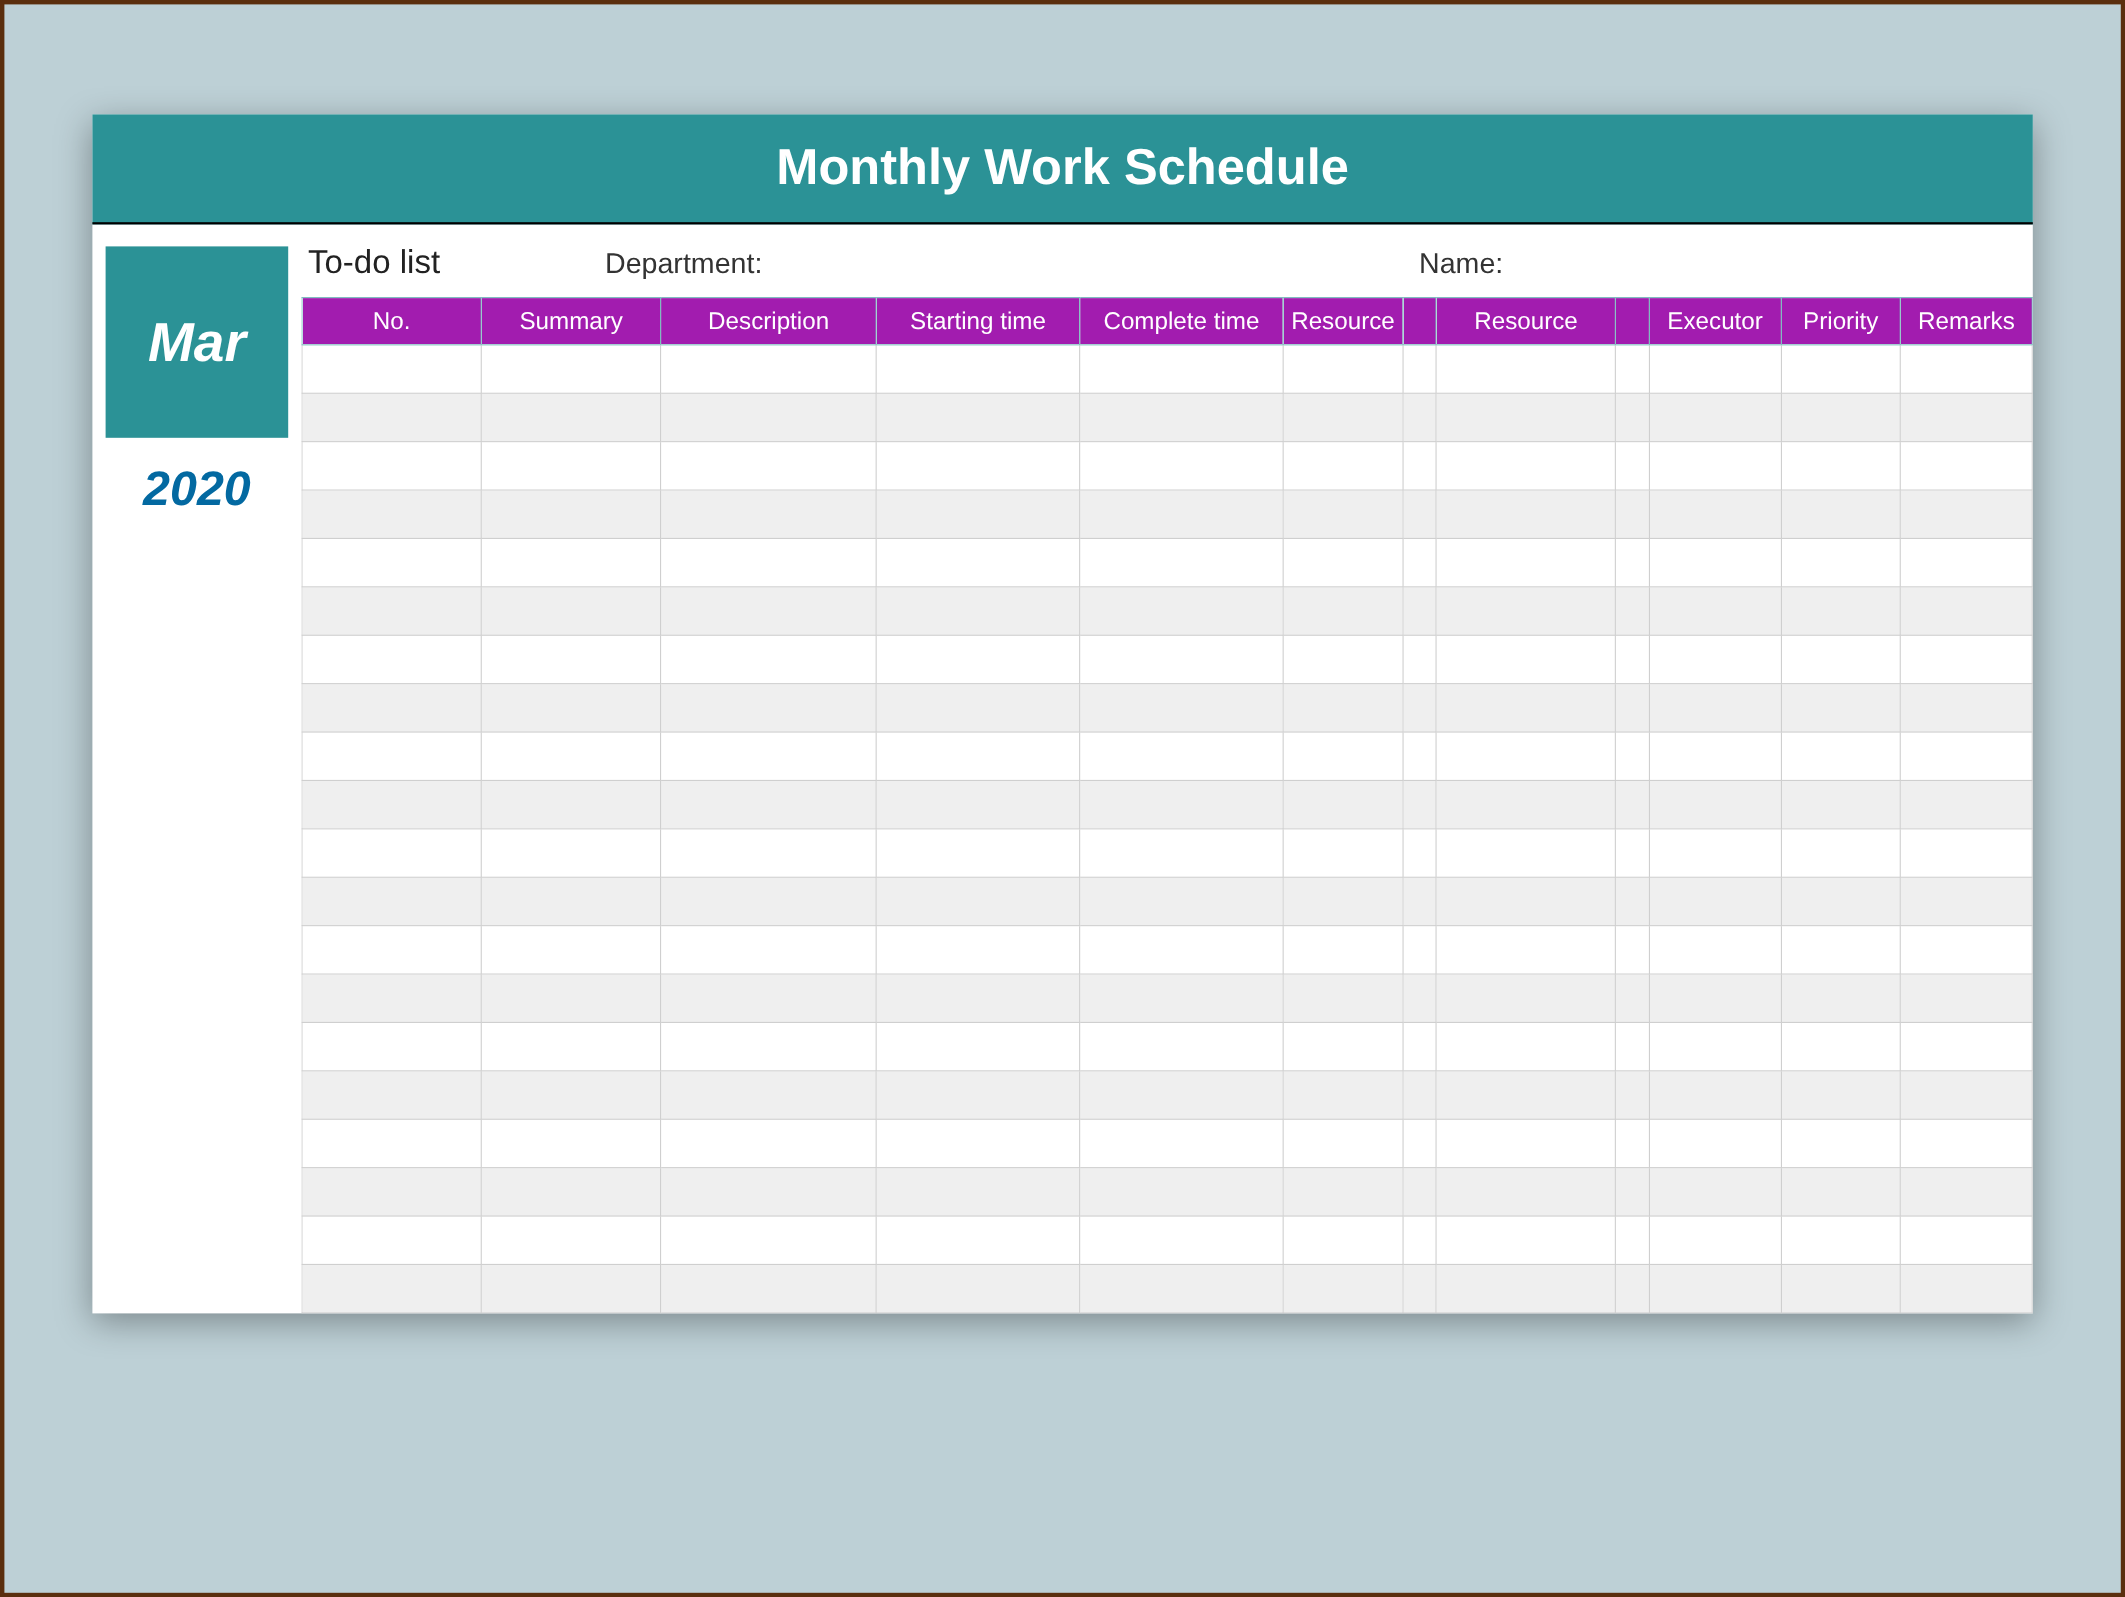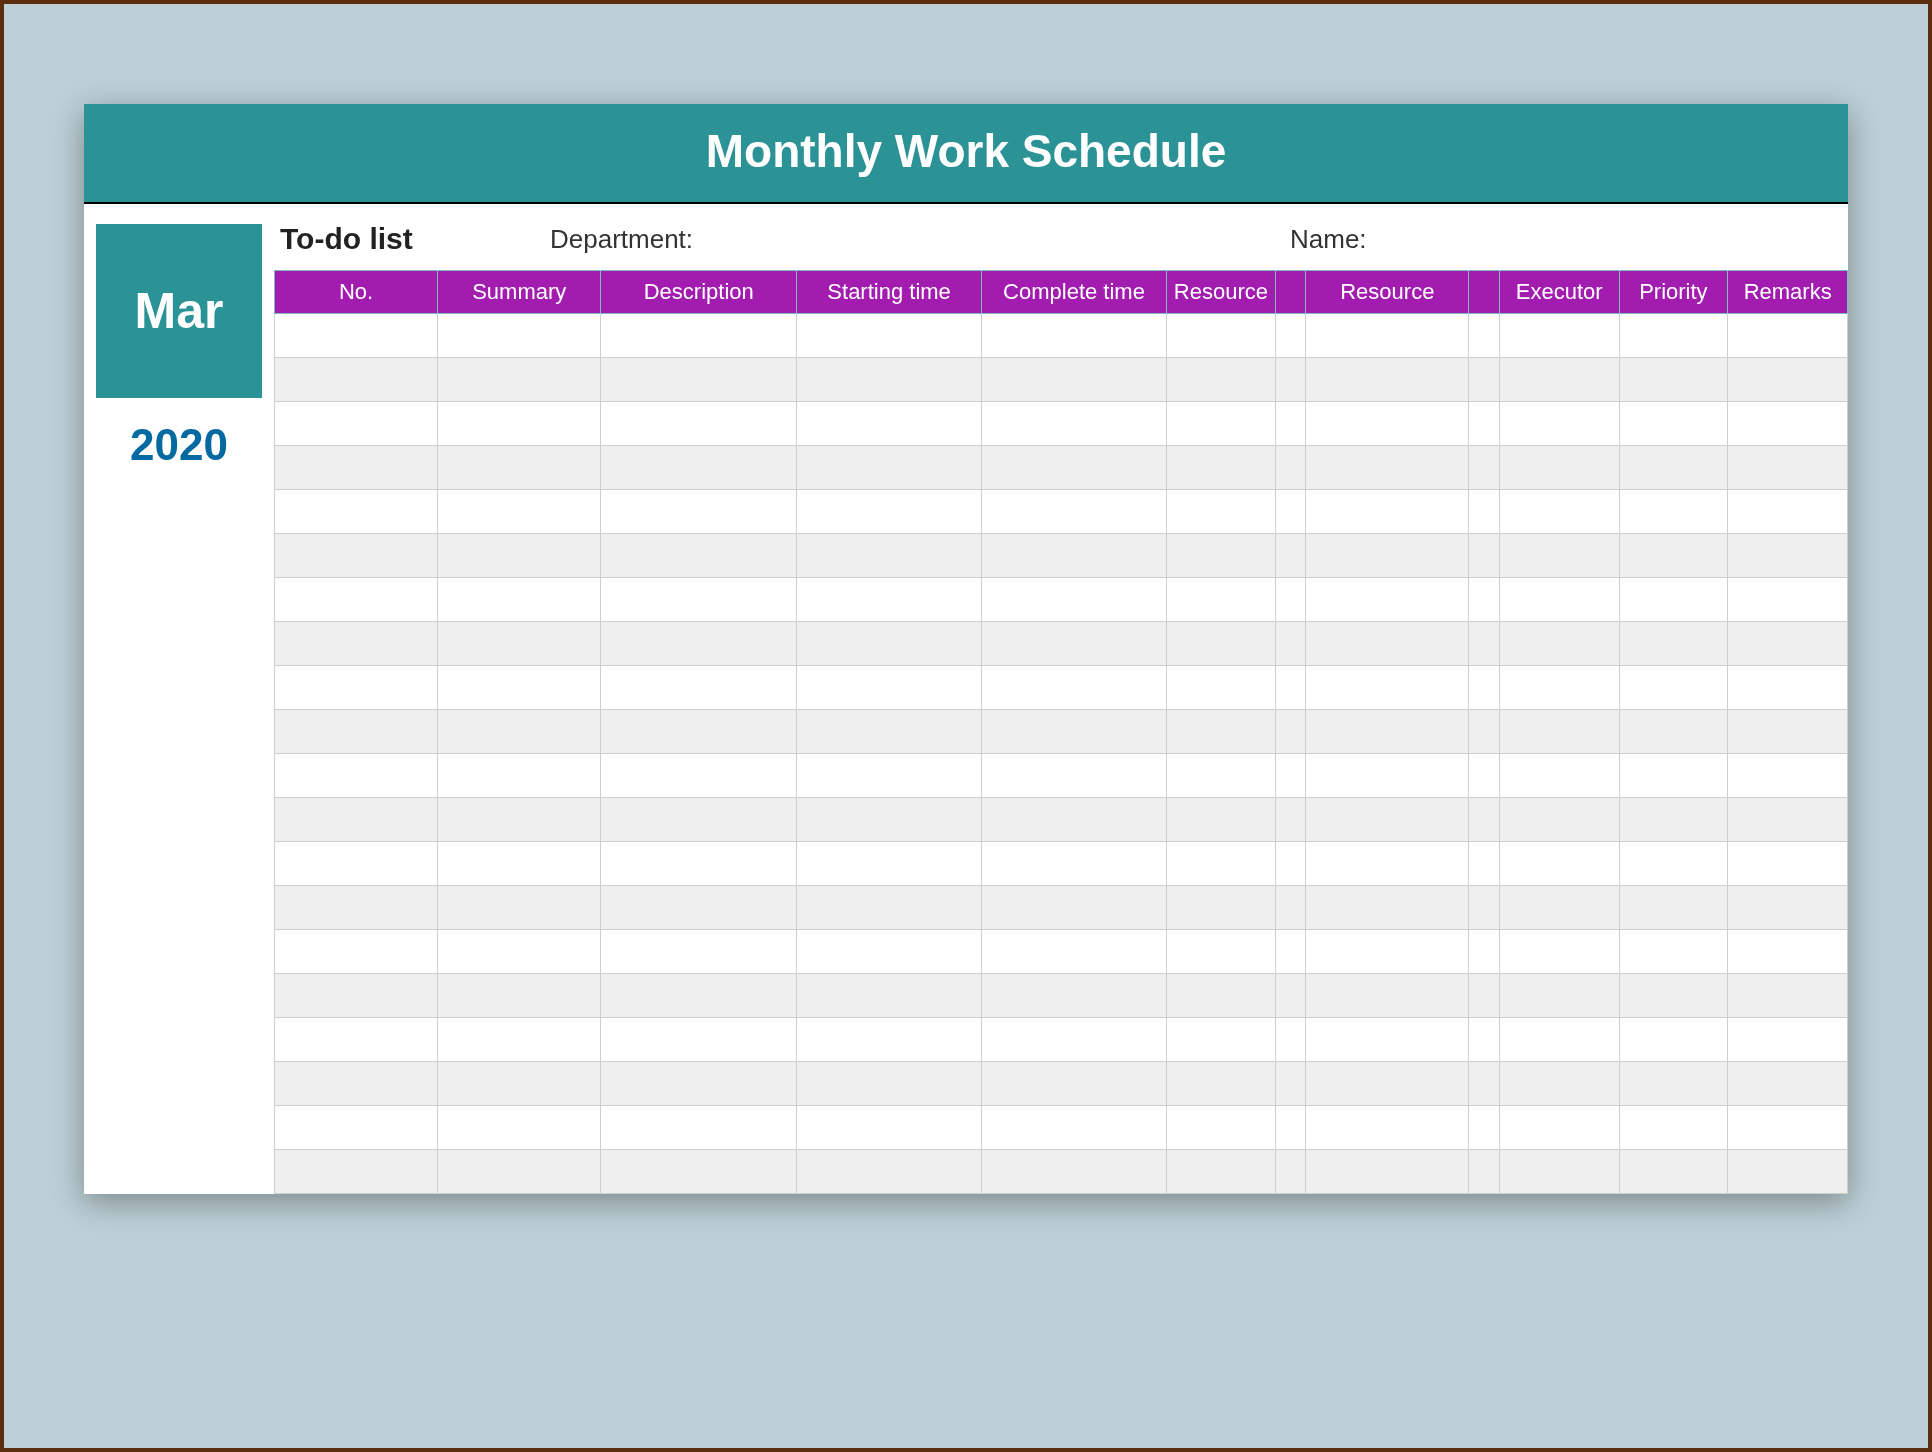"To-do list" .meta-row .todo { font-weight: 700 -> 400 }
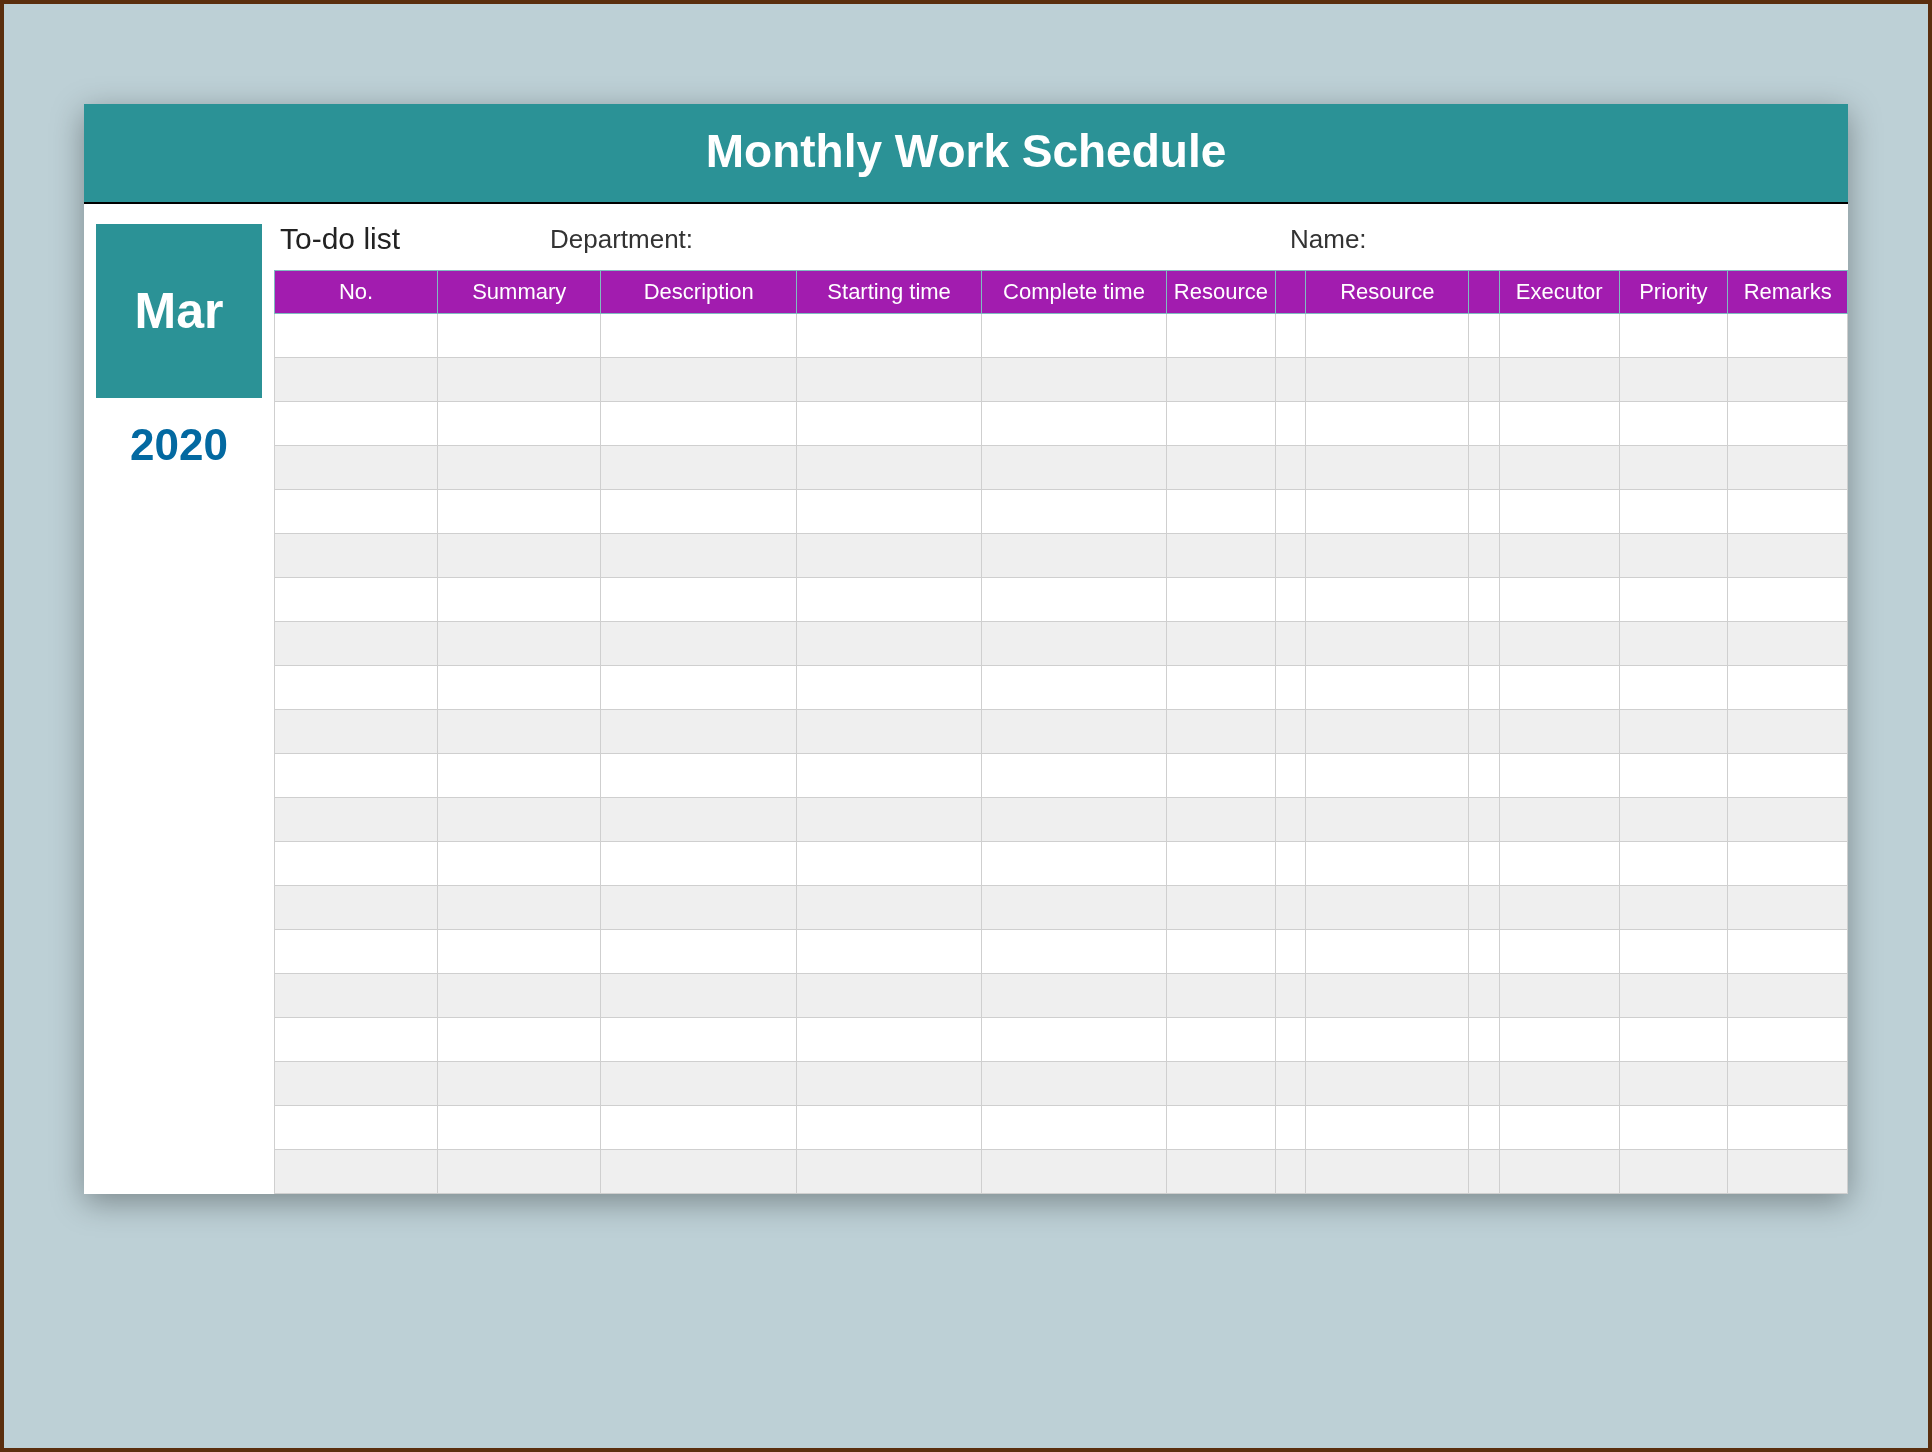"Mar" .side { font-style: none -> italic }
